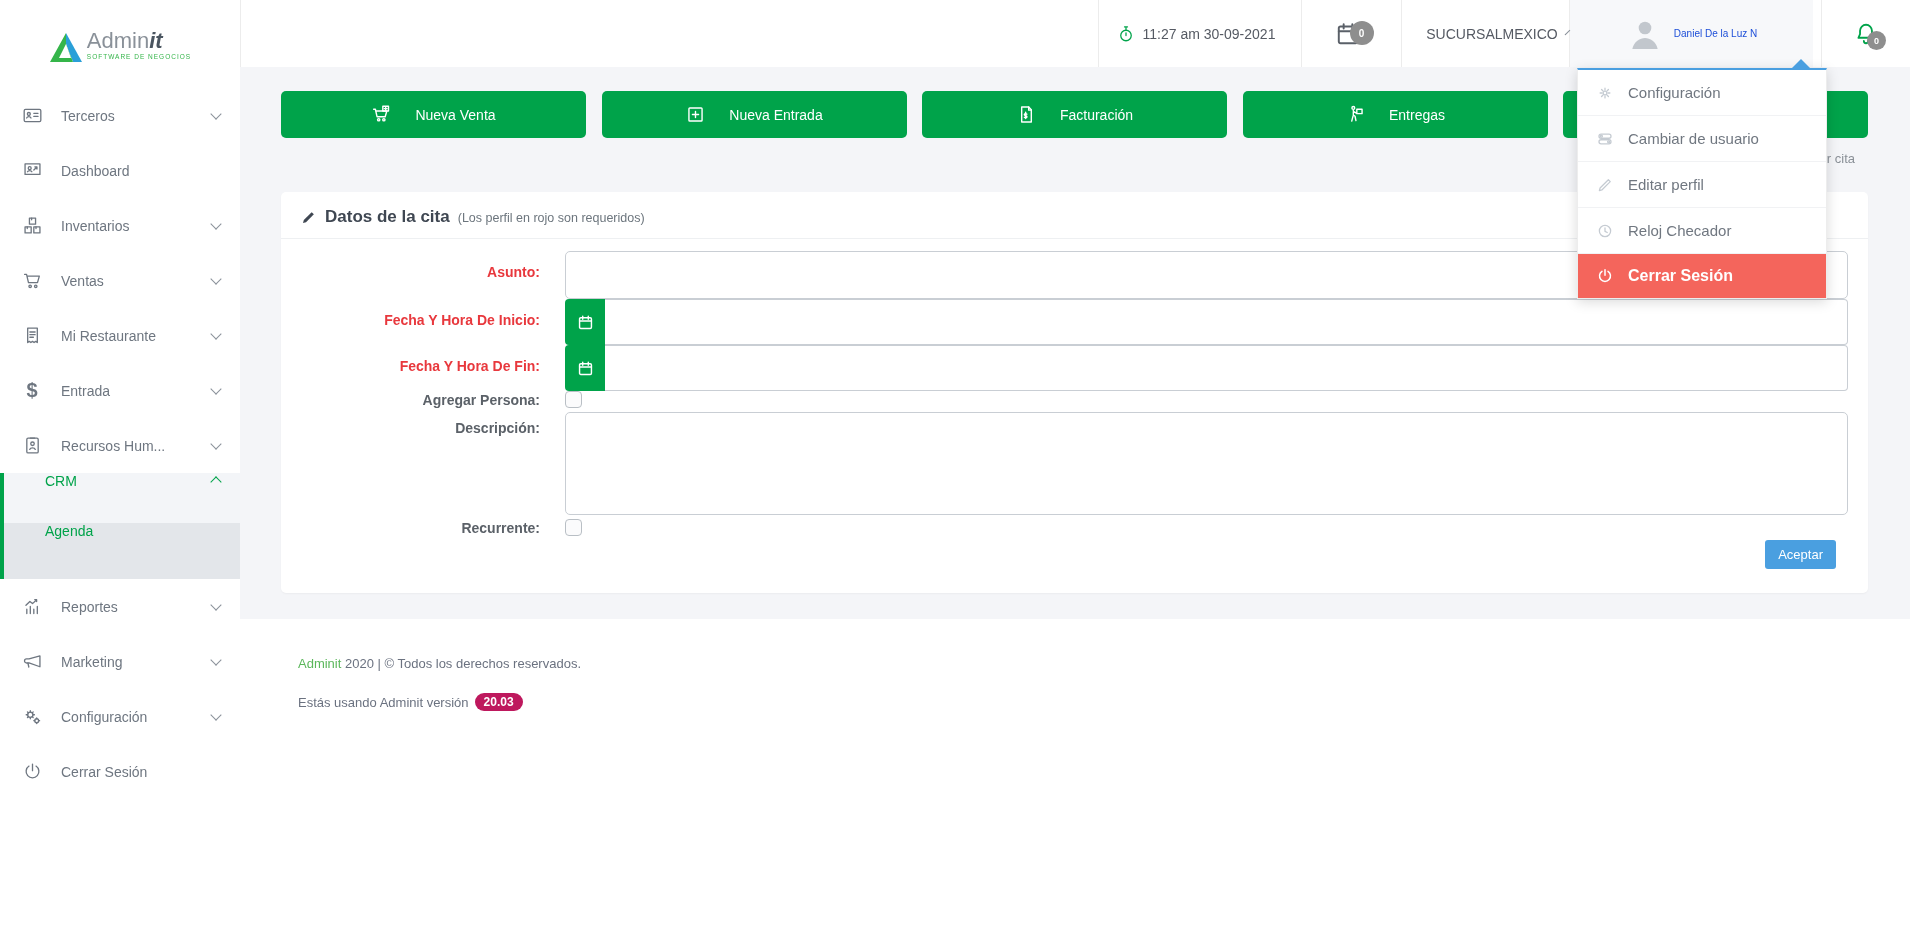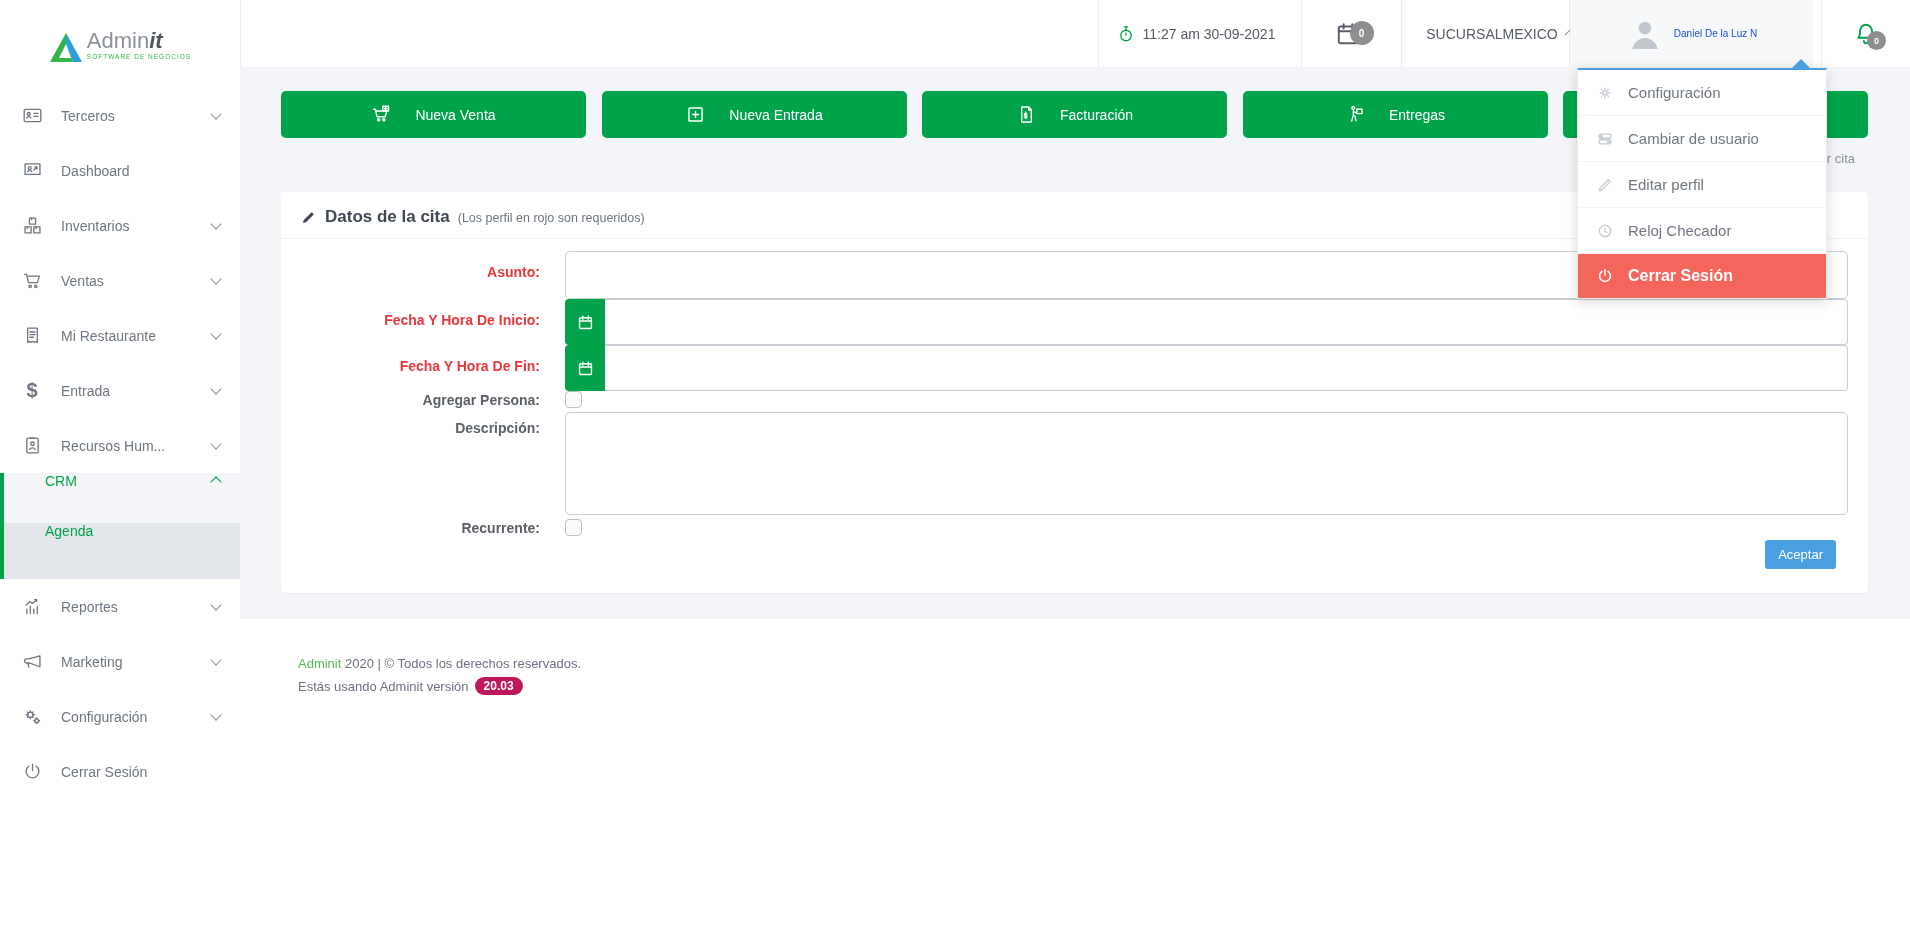"Estás usando Adminit versión" .footer-line2 { margin-top: 6px -> 22px }
